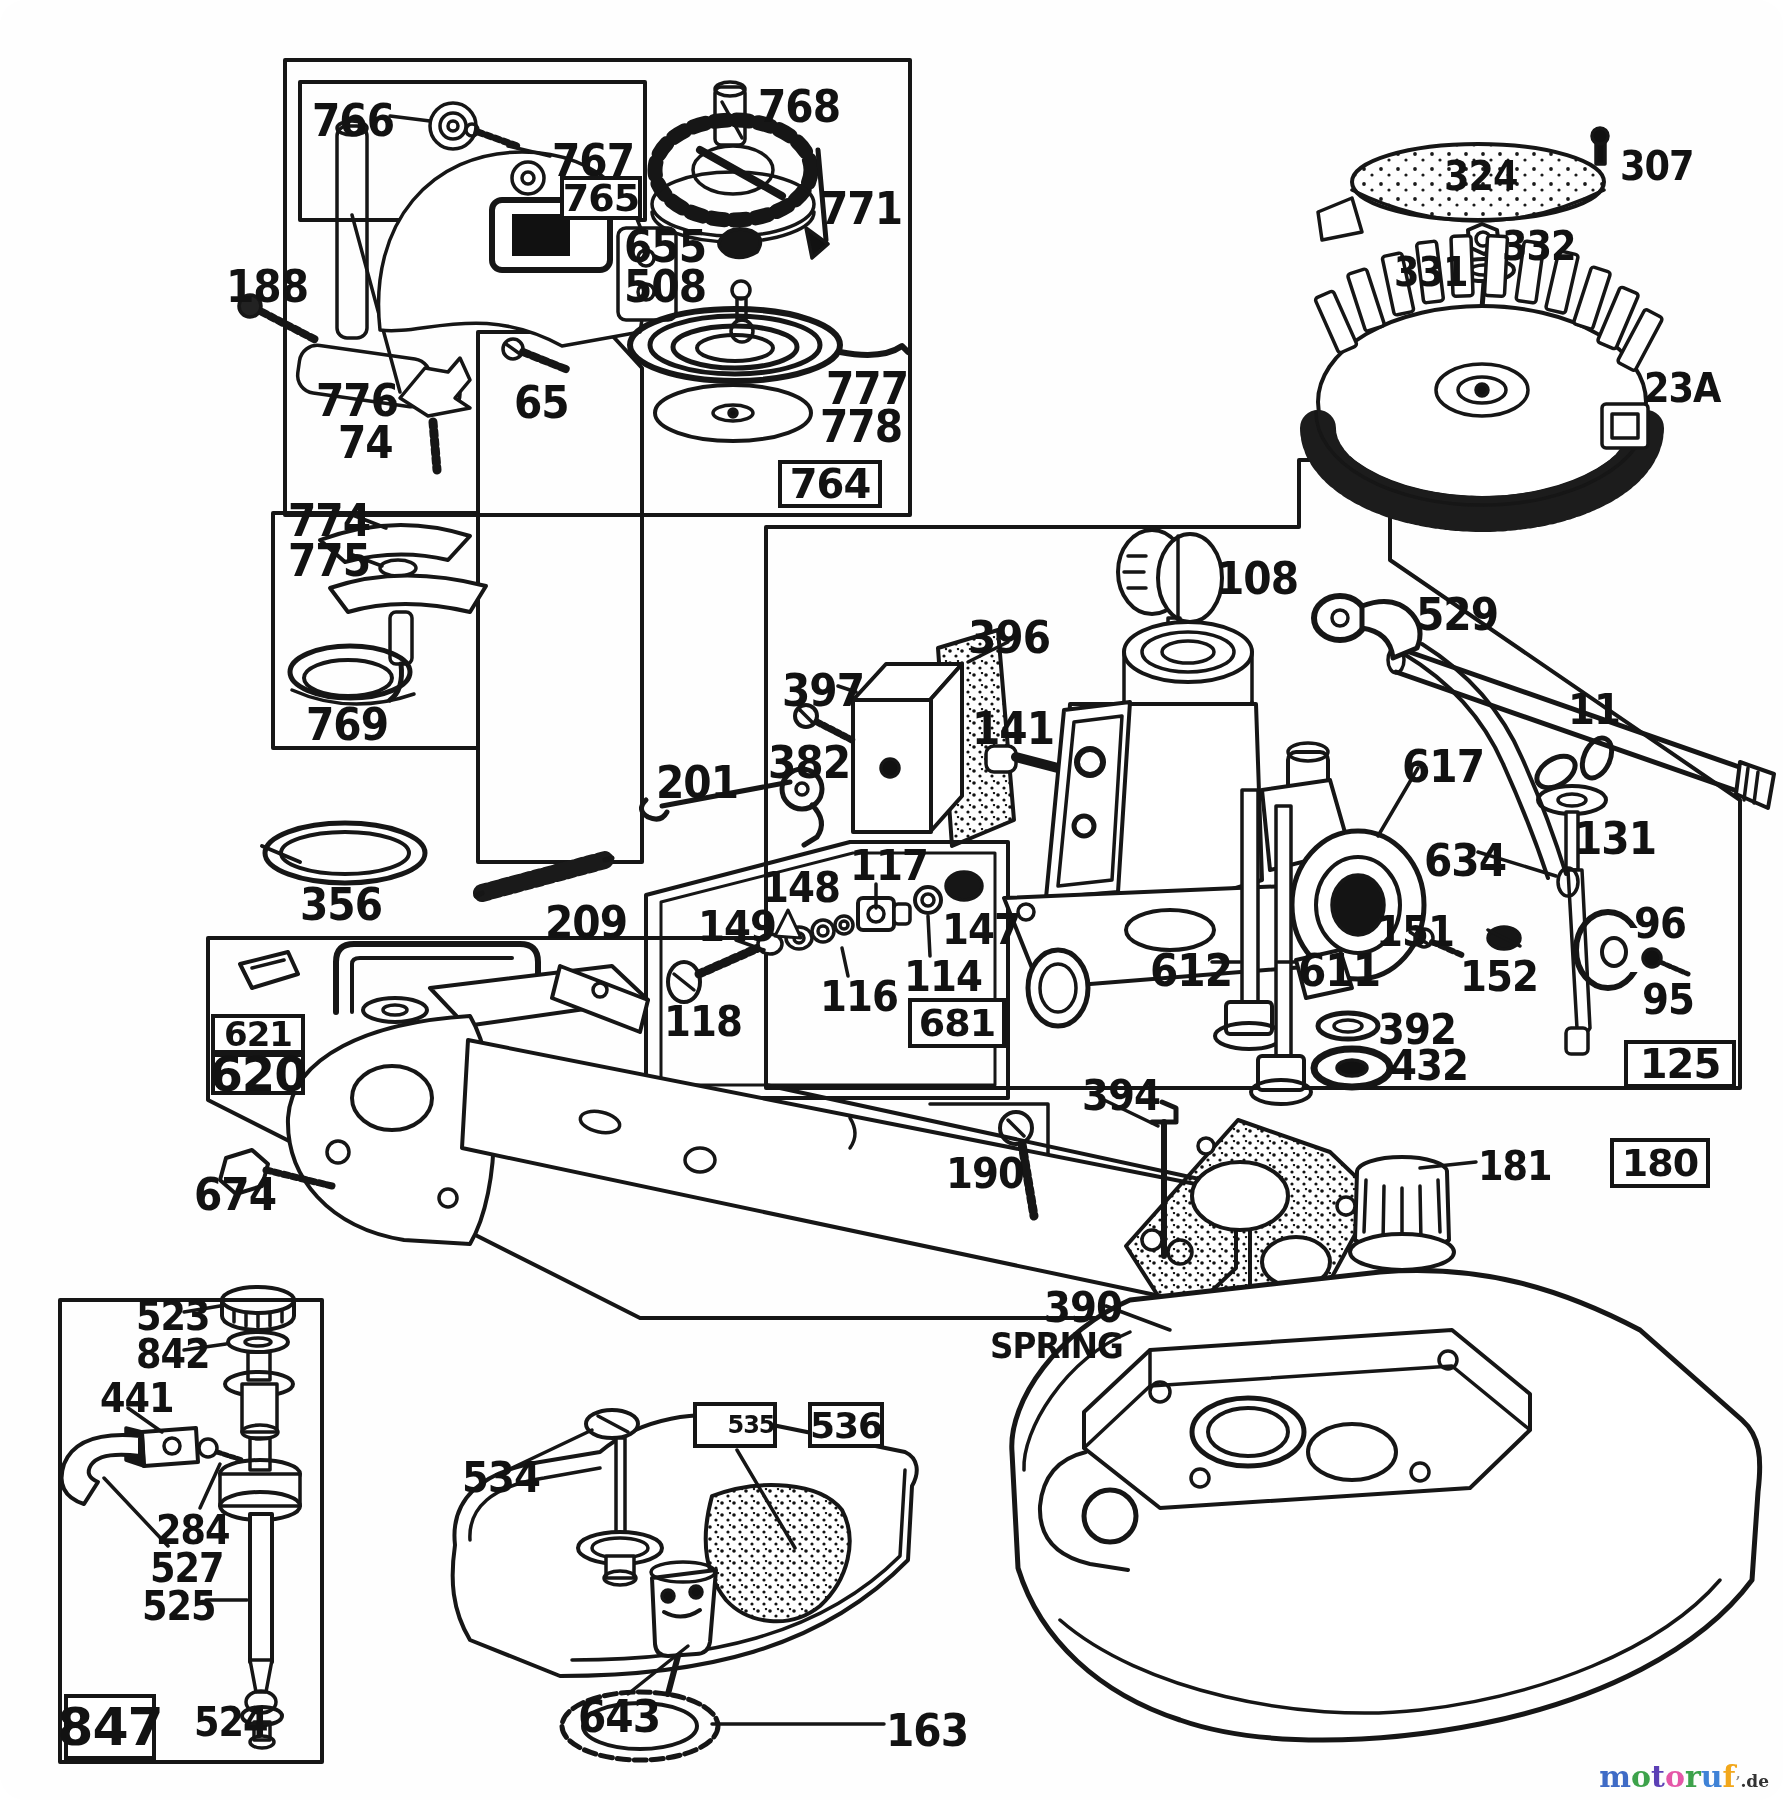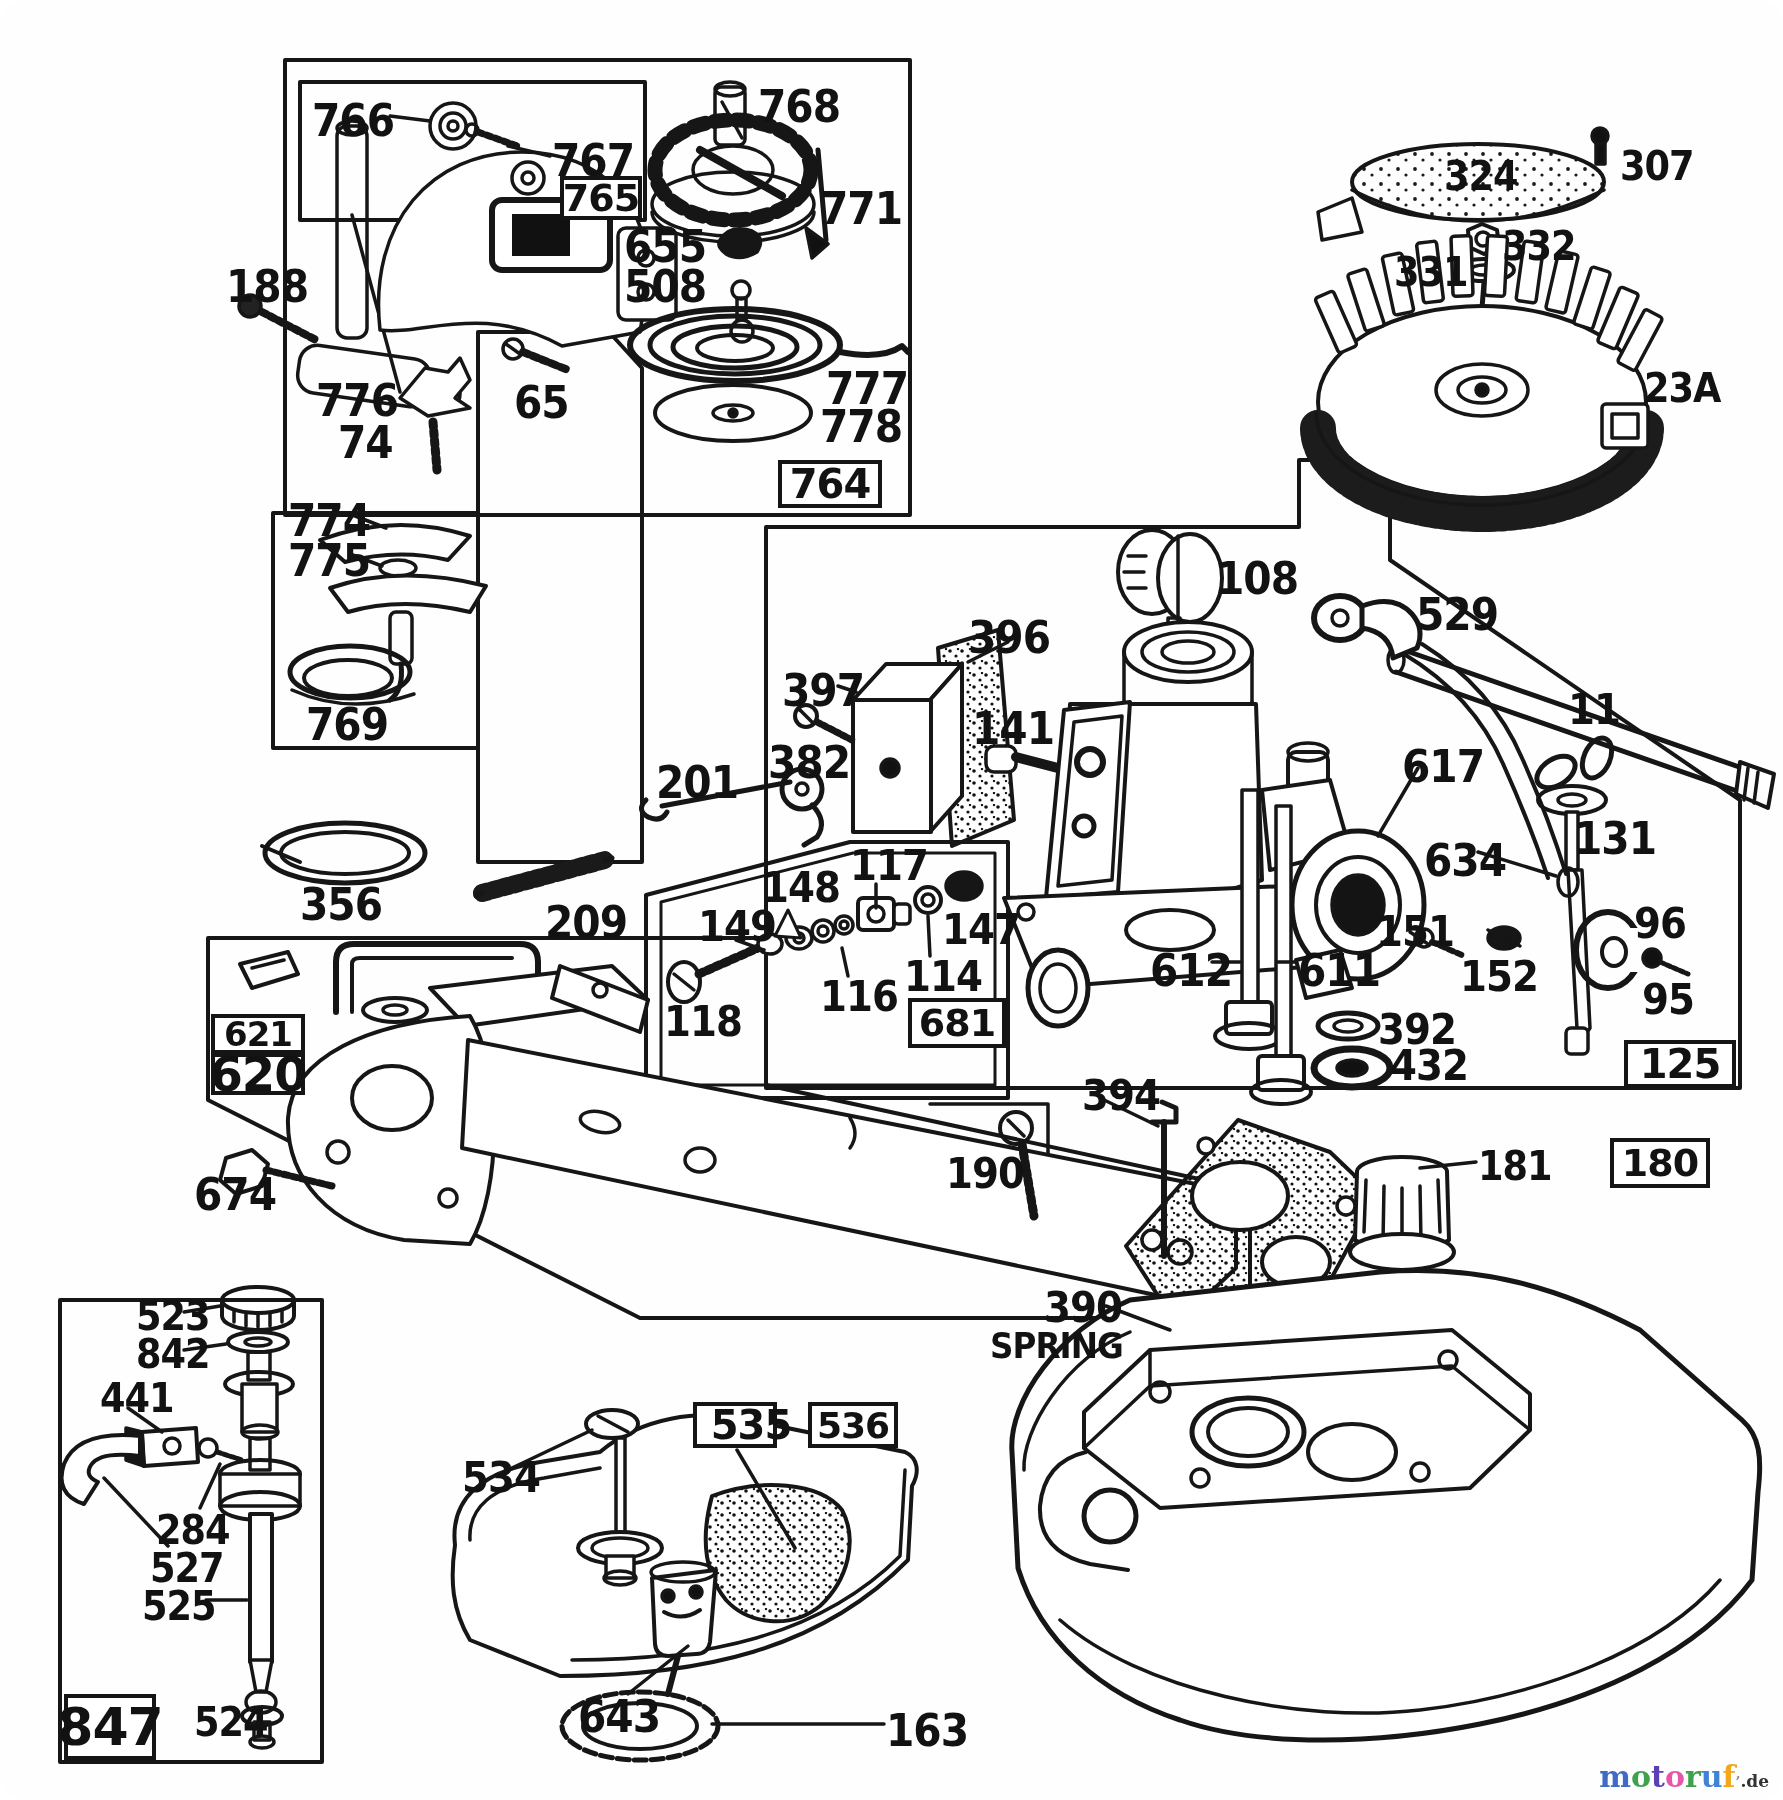"535" div.plate { font-size: 40px -> 24px }
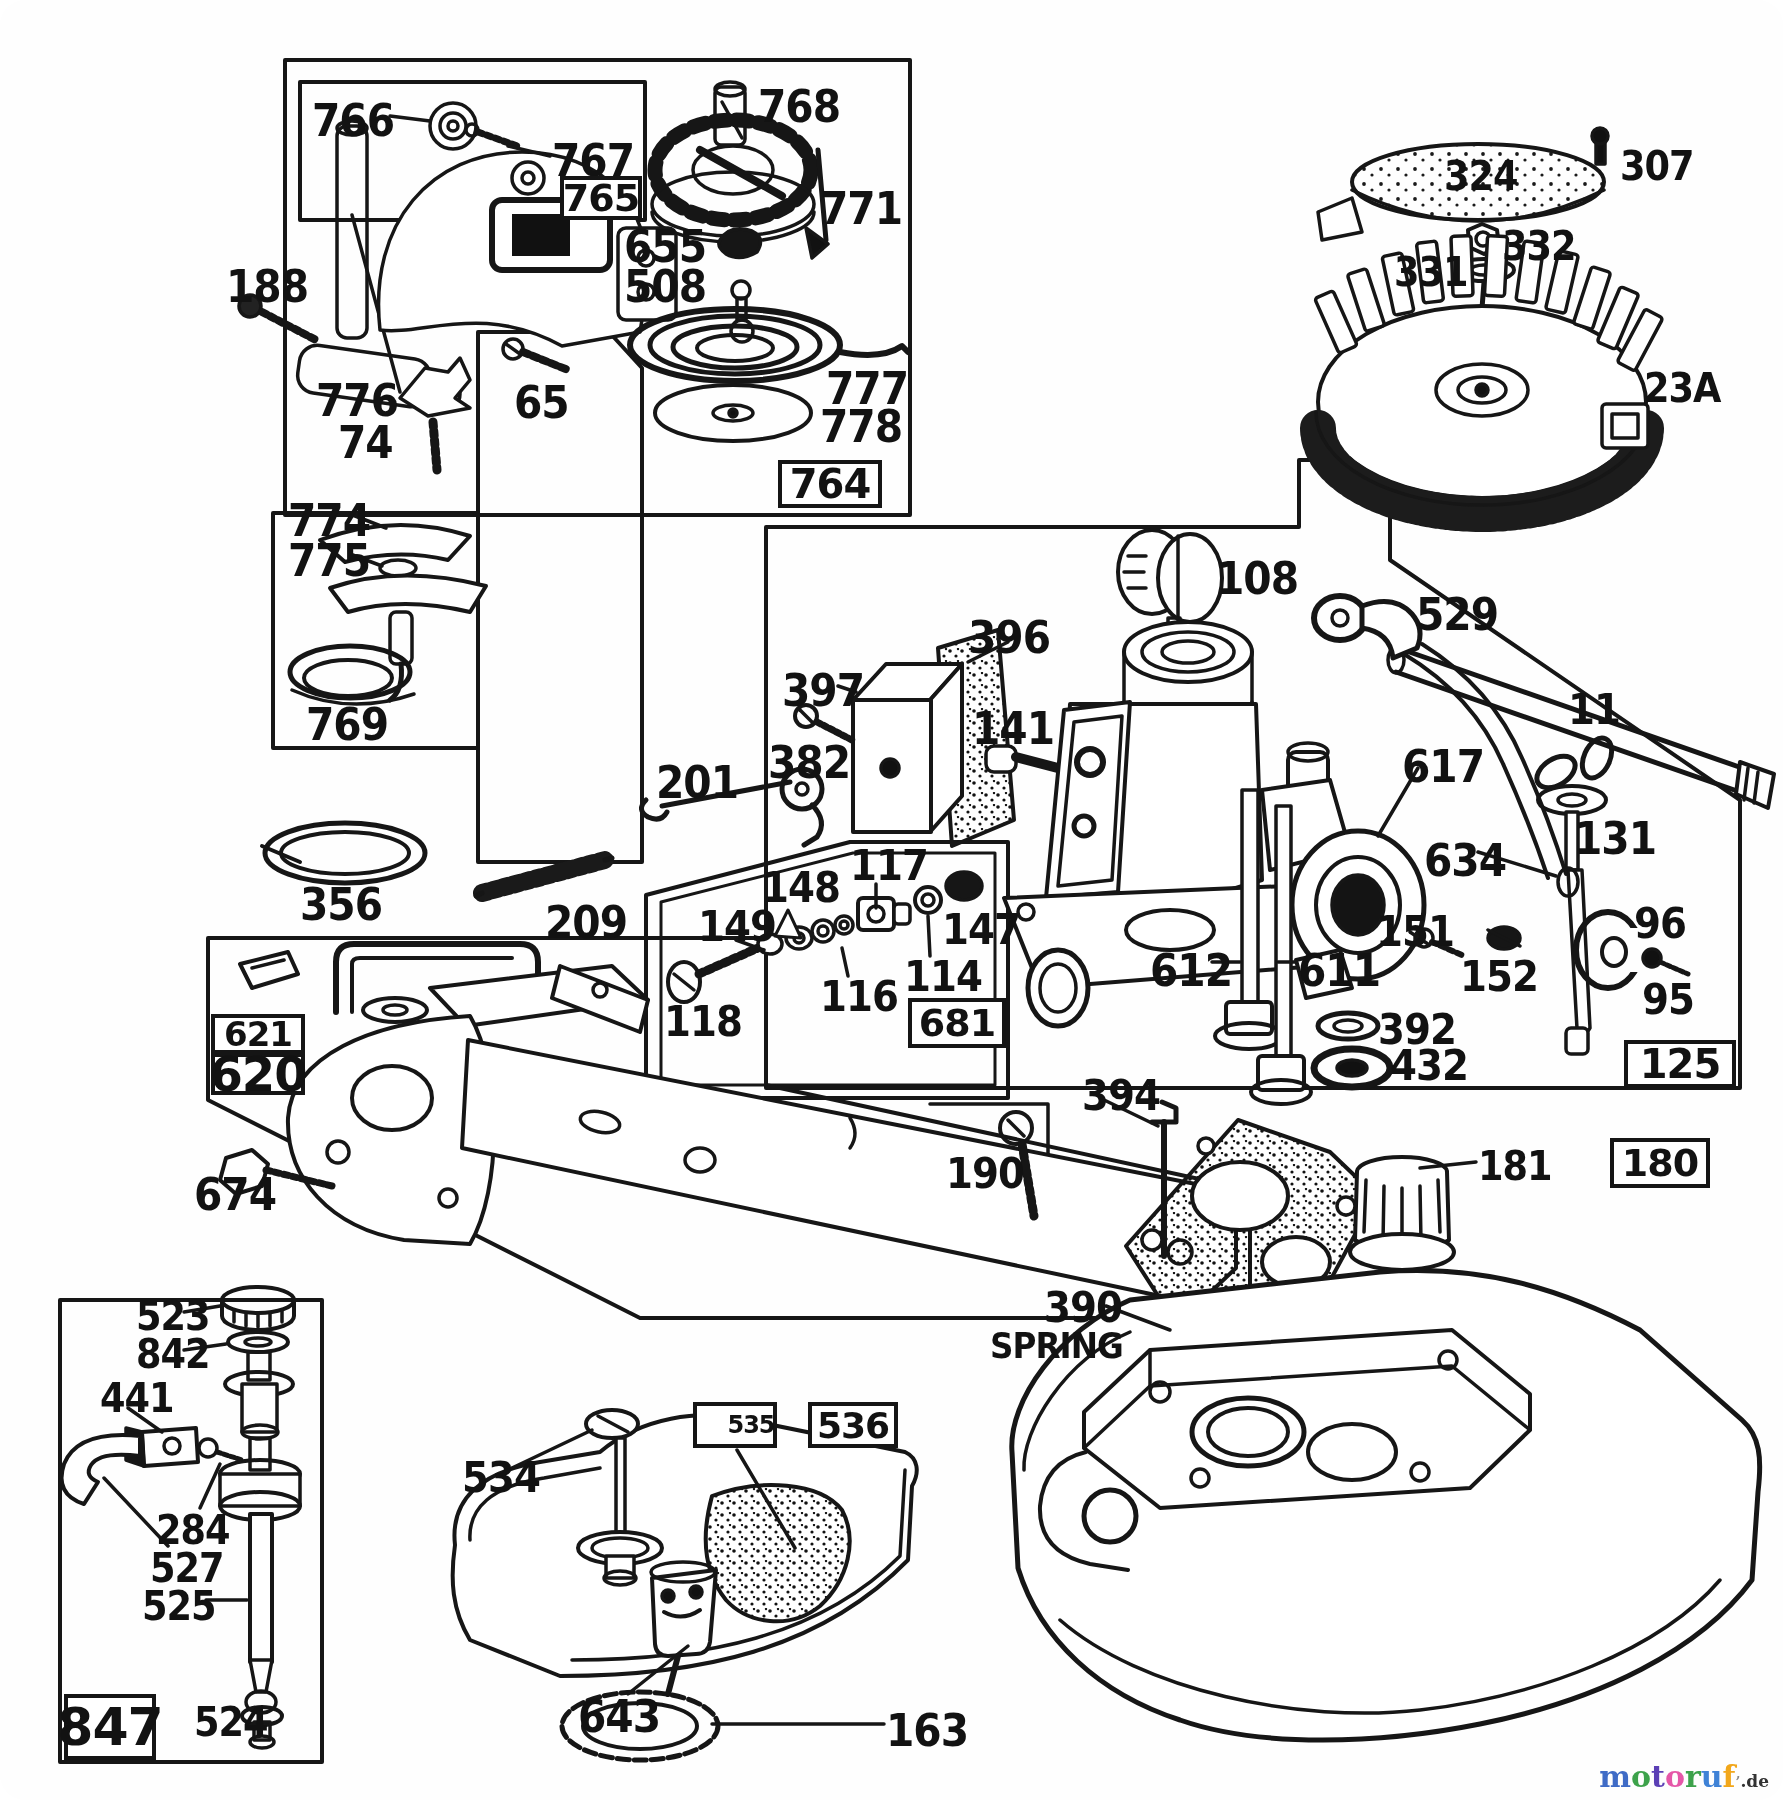"536" div.plate { width: 90px -> 76px }
